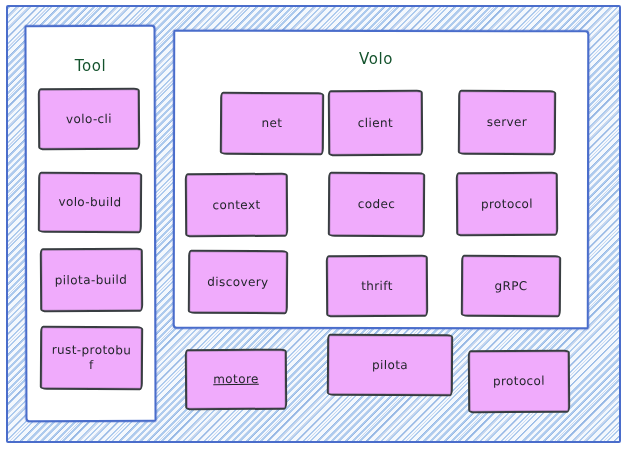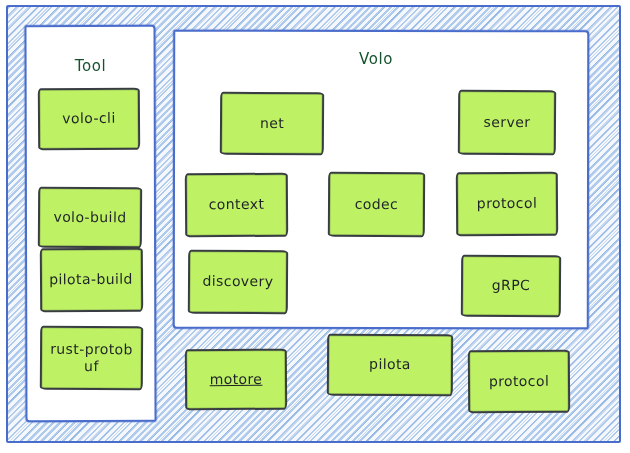"volo-cli" .box { background: #bef264 -> #f0abfc; font-size: 14px -> 12px }
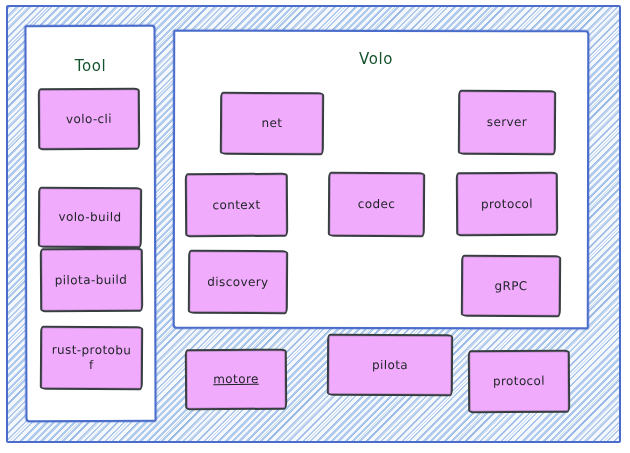"client" div.box { html: none -> <div> <span>client</span> </div> }
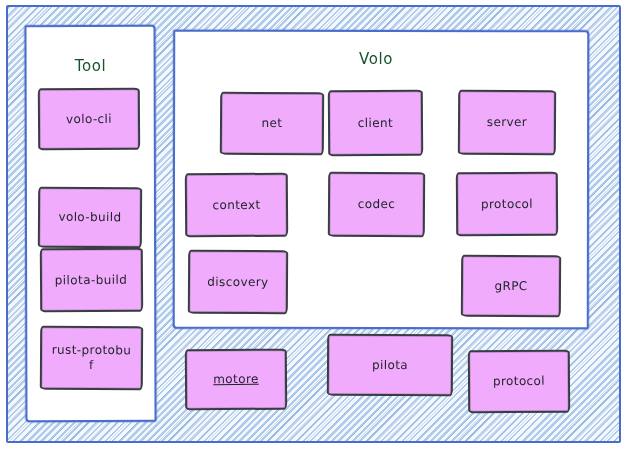"volo-build" div.box { top: 187px -> 172px }
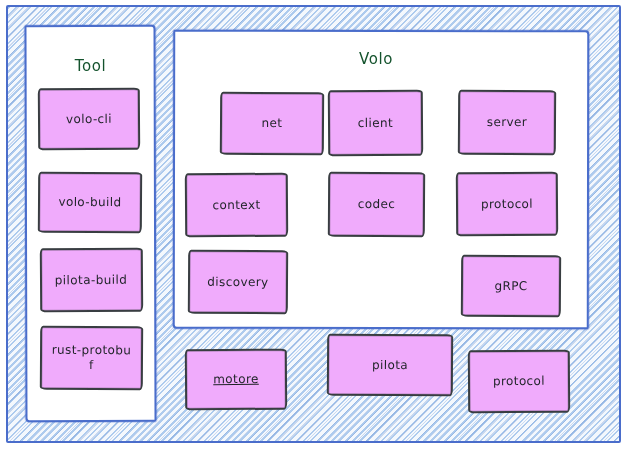"thrift" div.box { html: none -> <div> <span>thrift</span> </div> }
